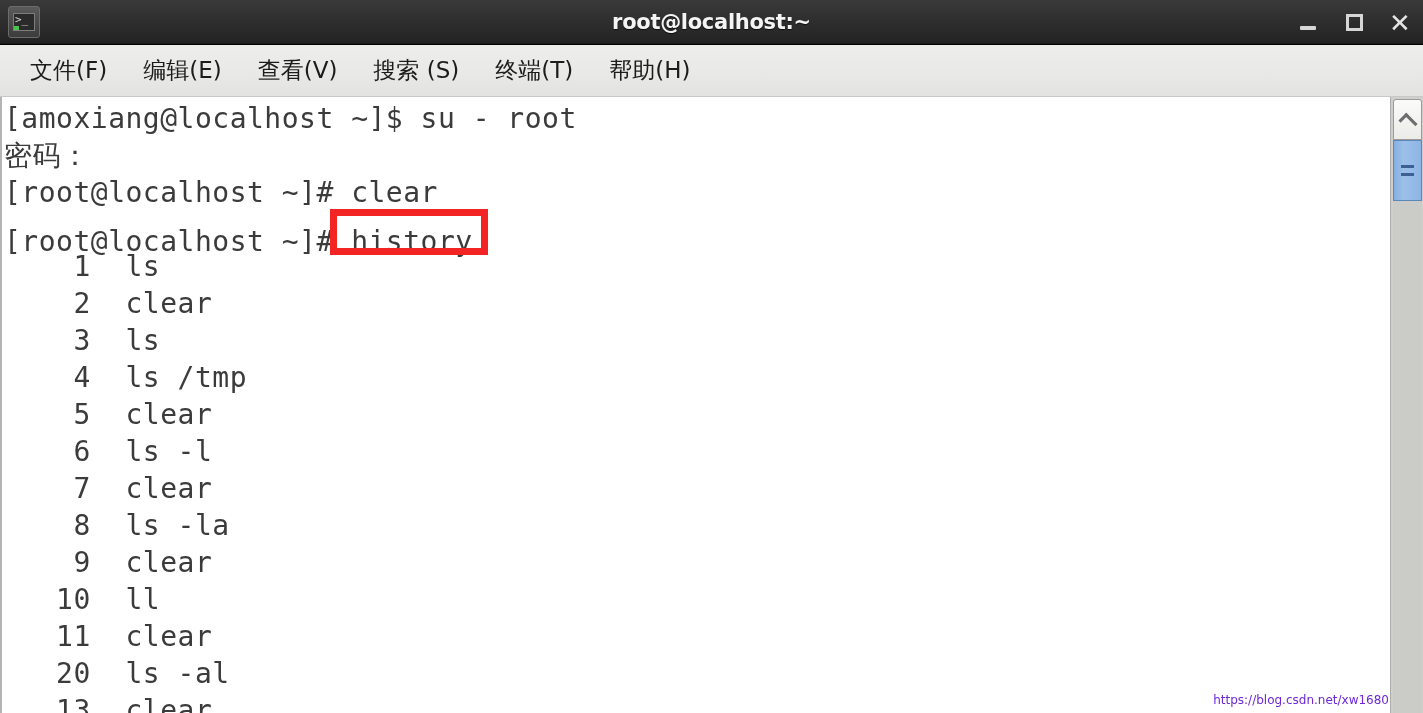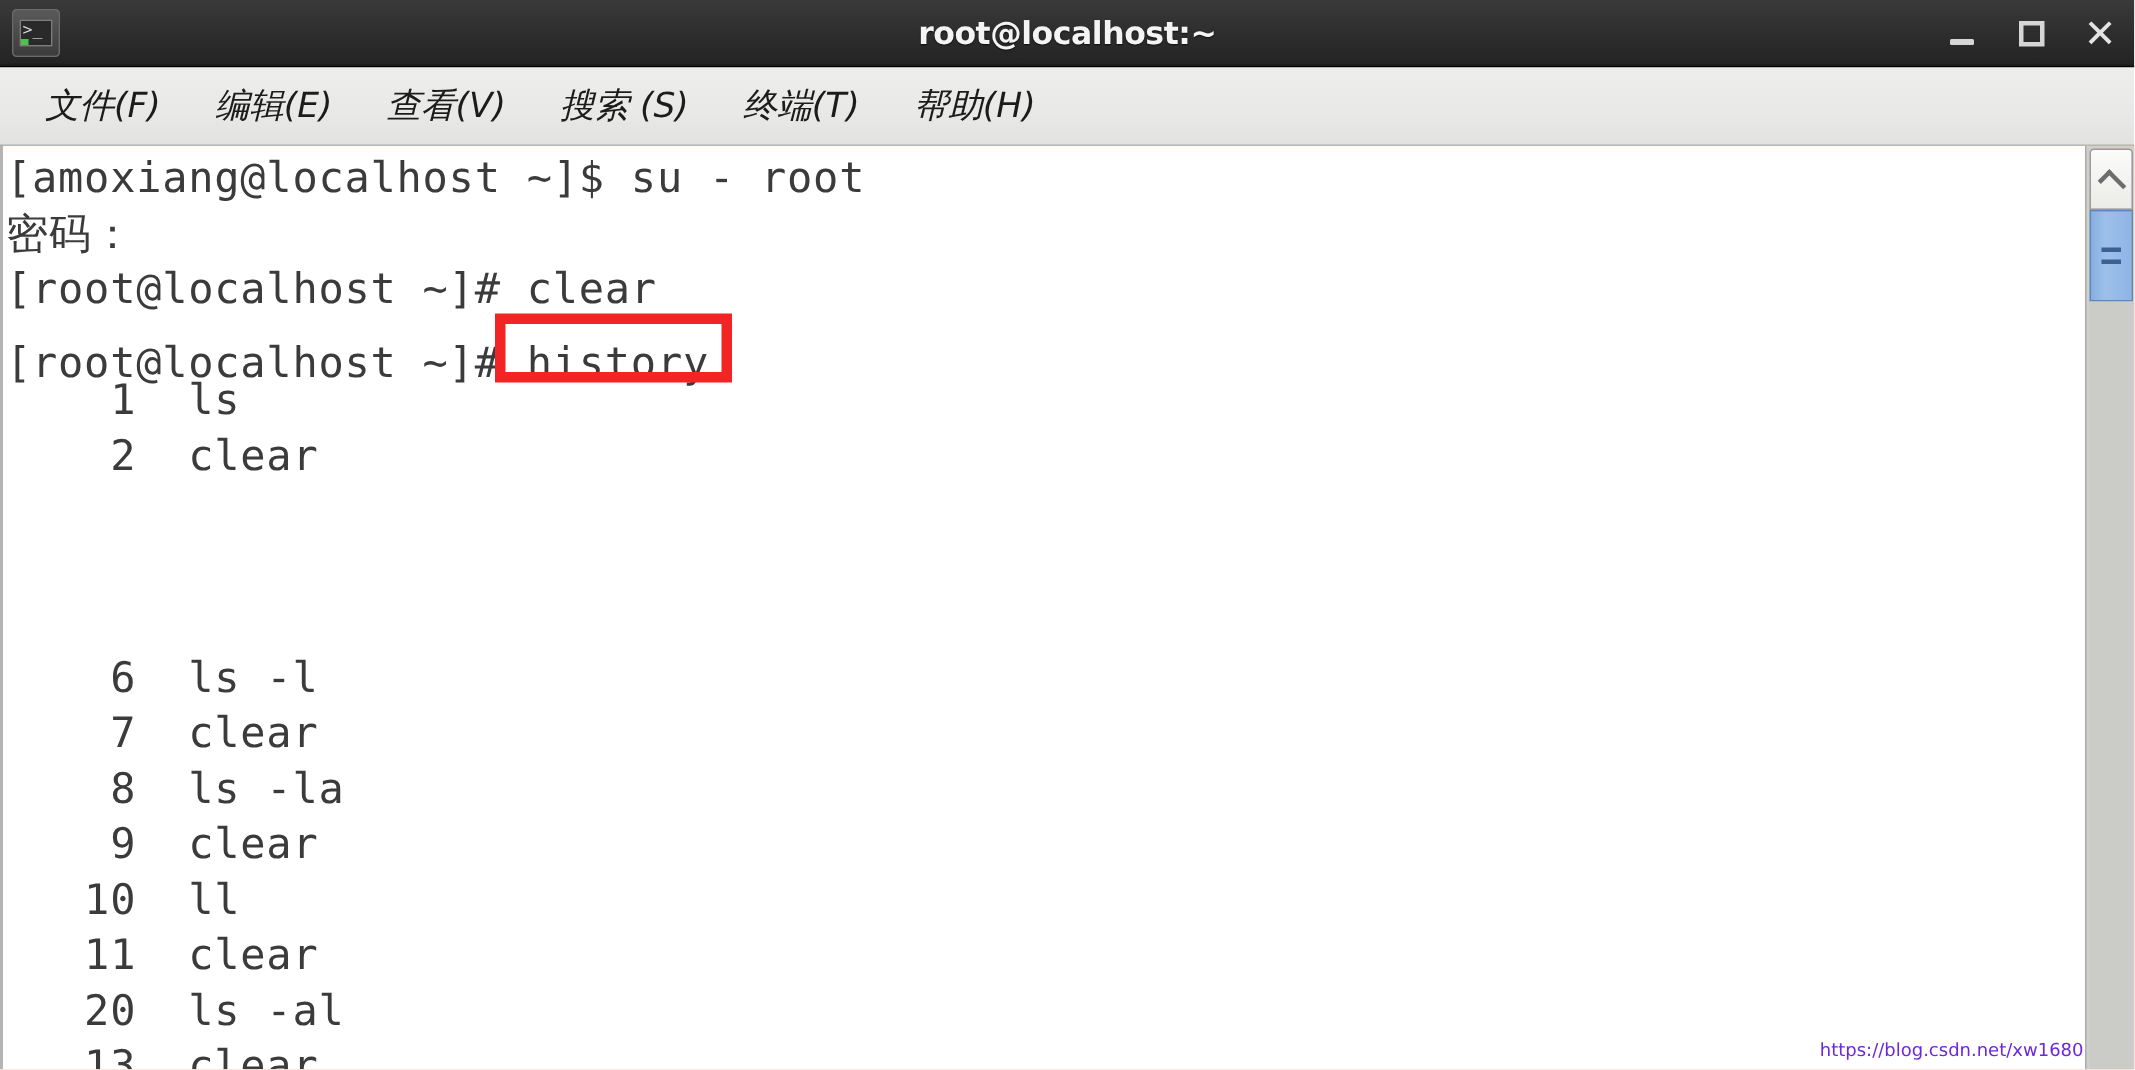"文件(F)" .menubar { font-style: italic -> none }
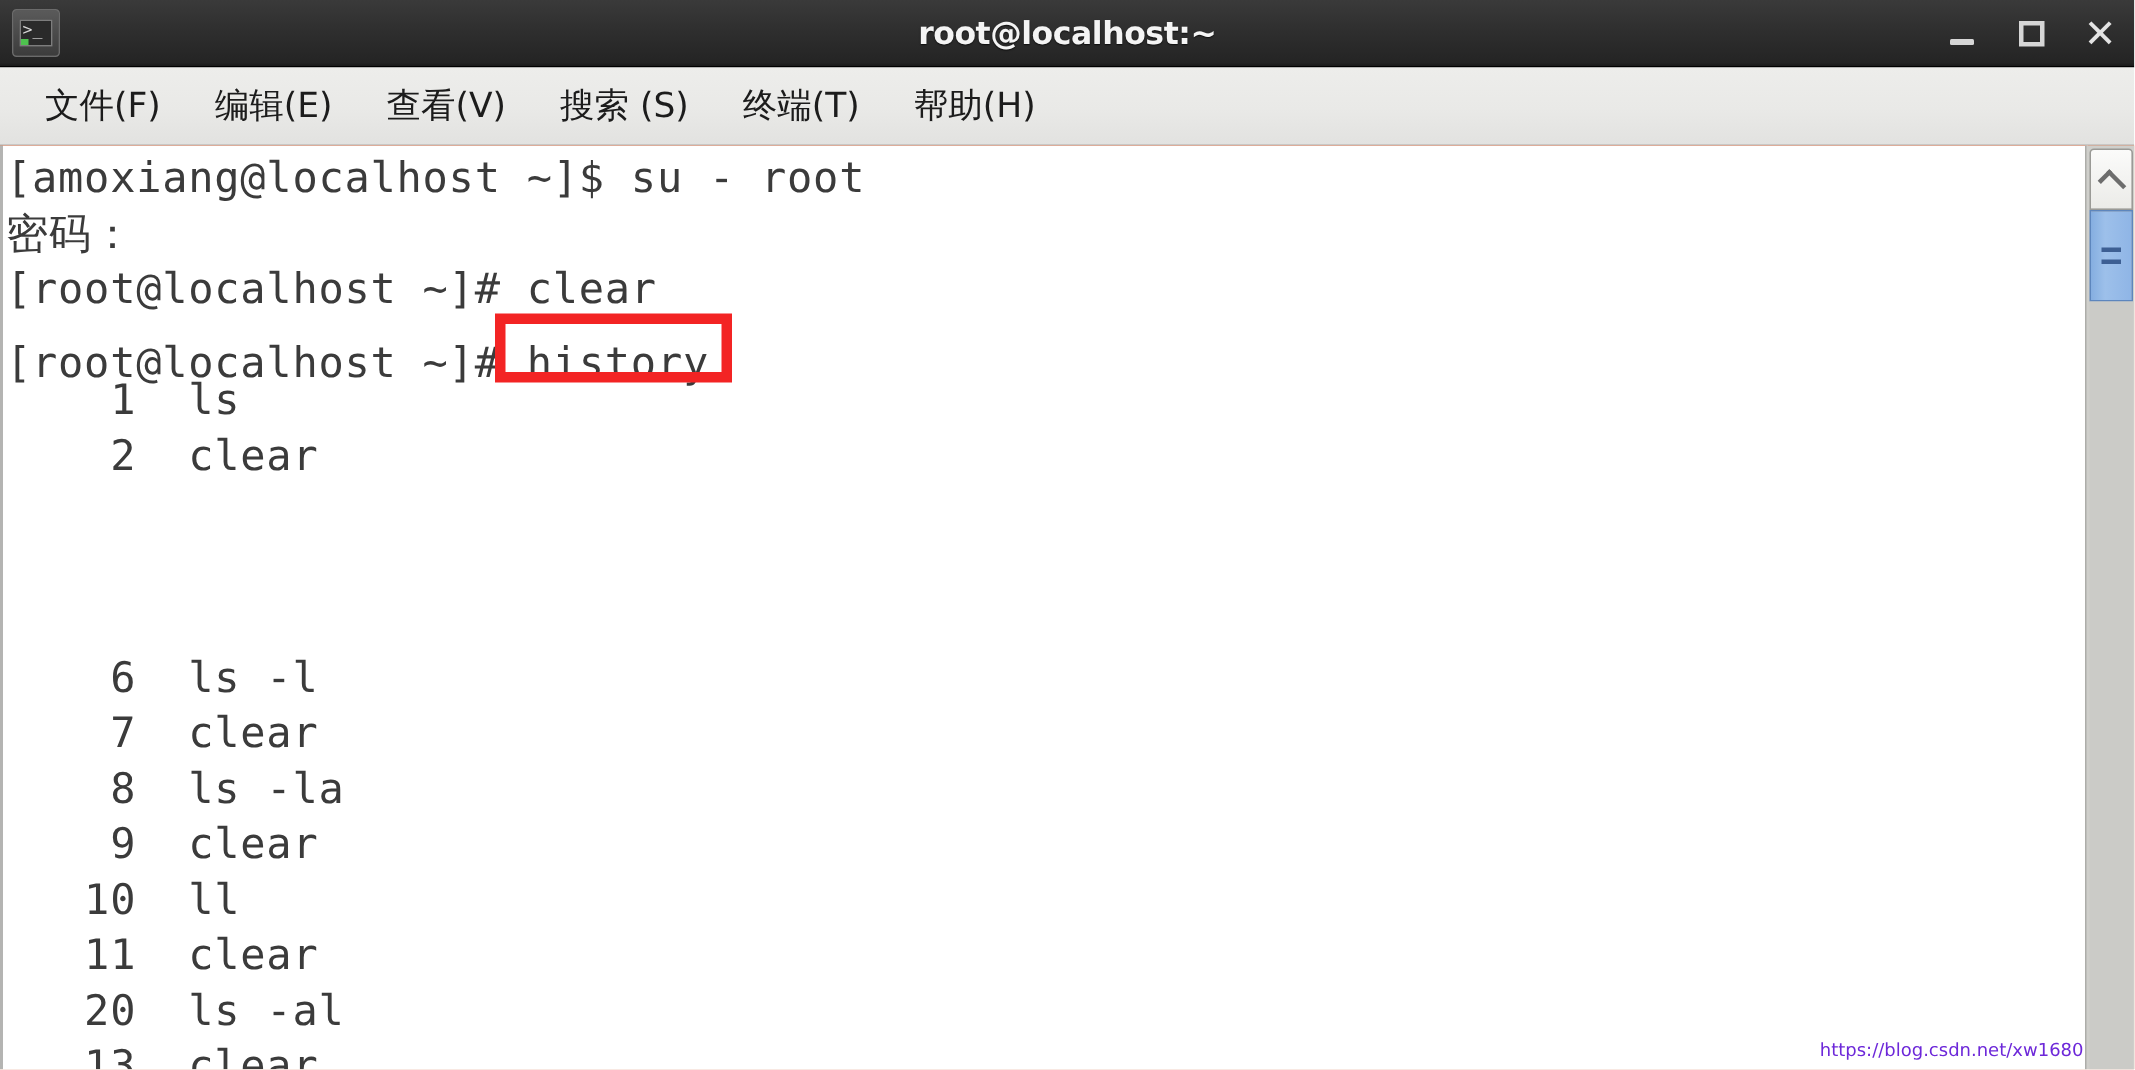"3 ls" div.term-line { html: none -> <div> 3 ls</div> }
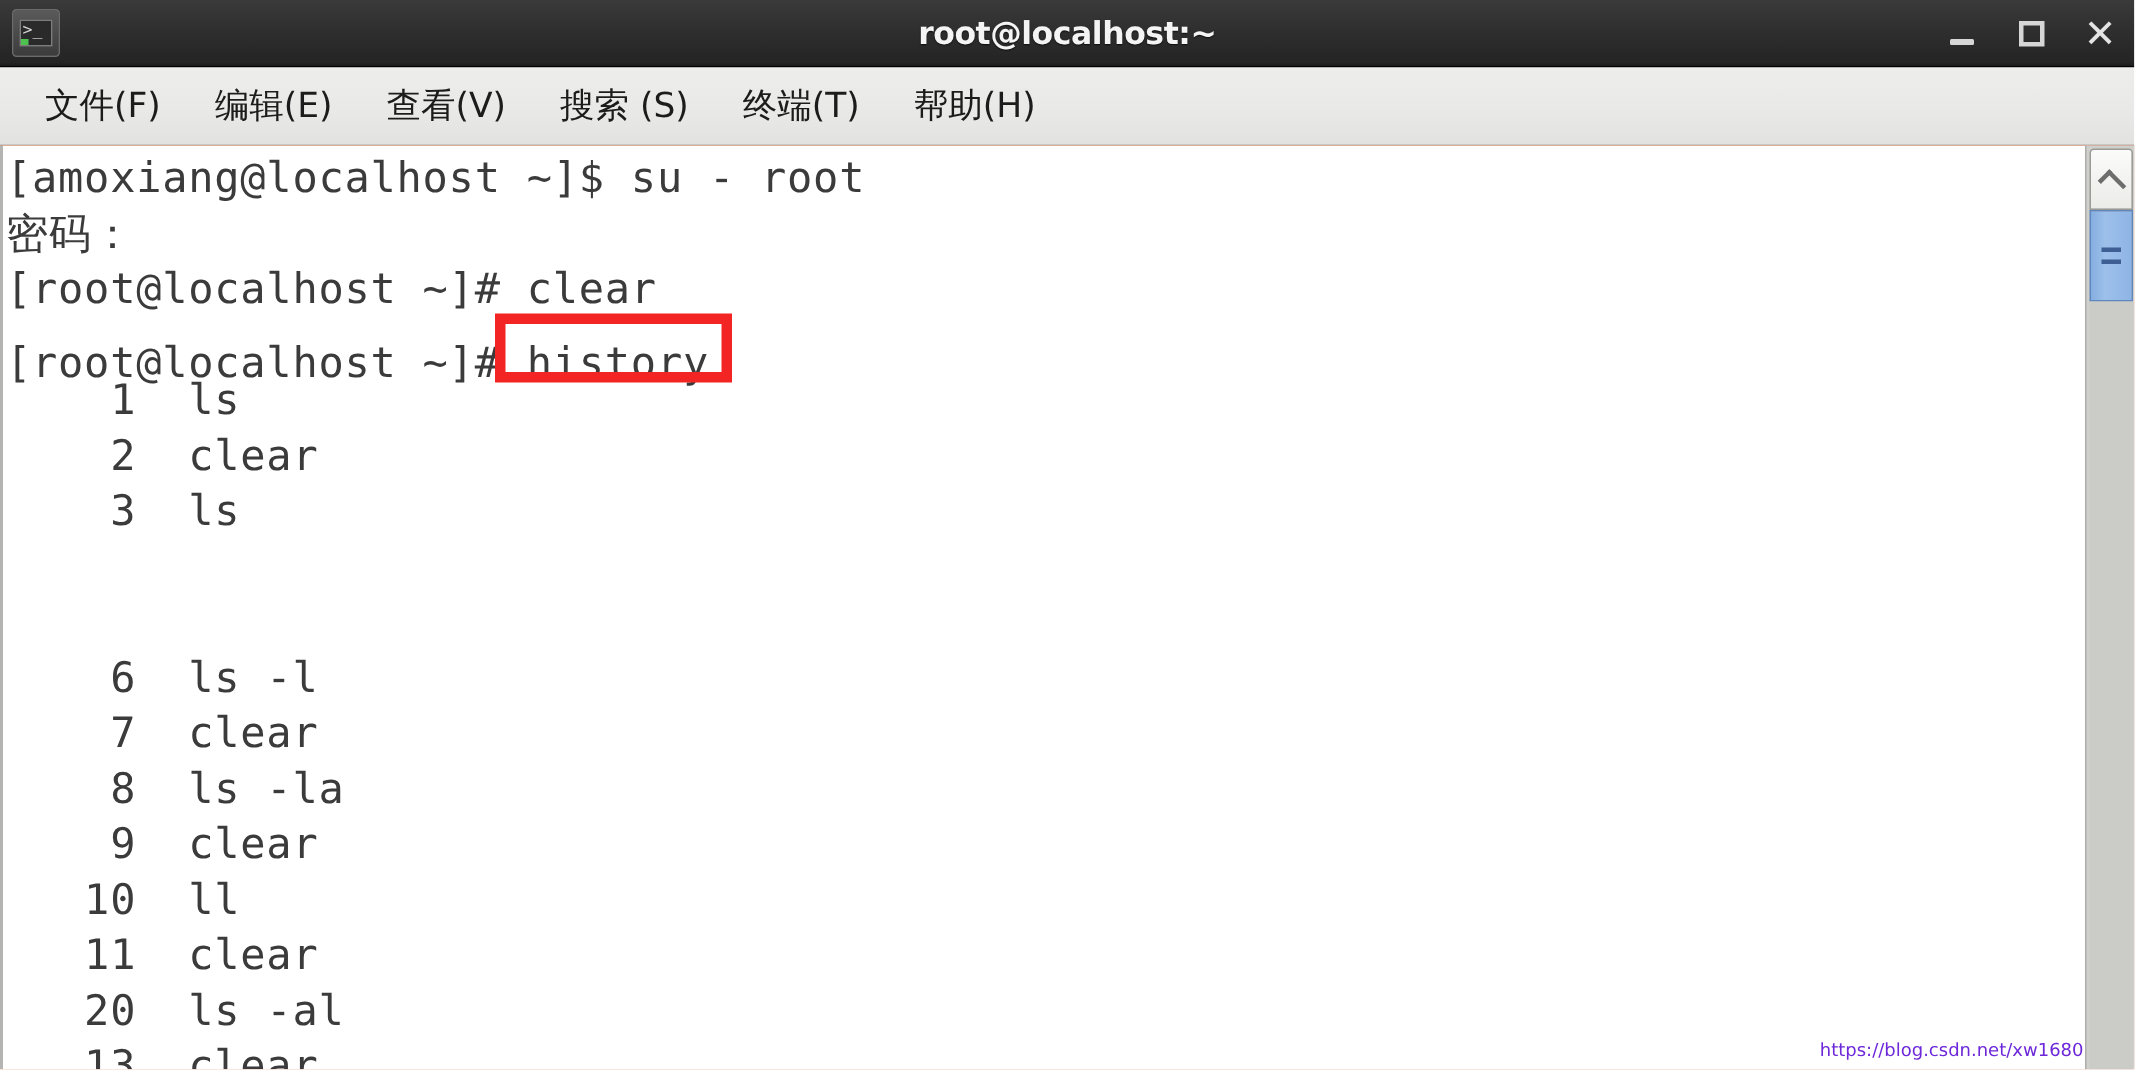"4 ls /tmp" div.term-line { html: none -> <div> 4 ls /tmp</div> }
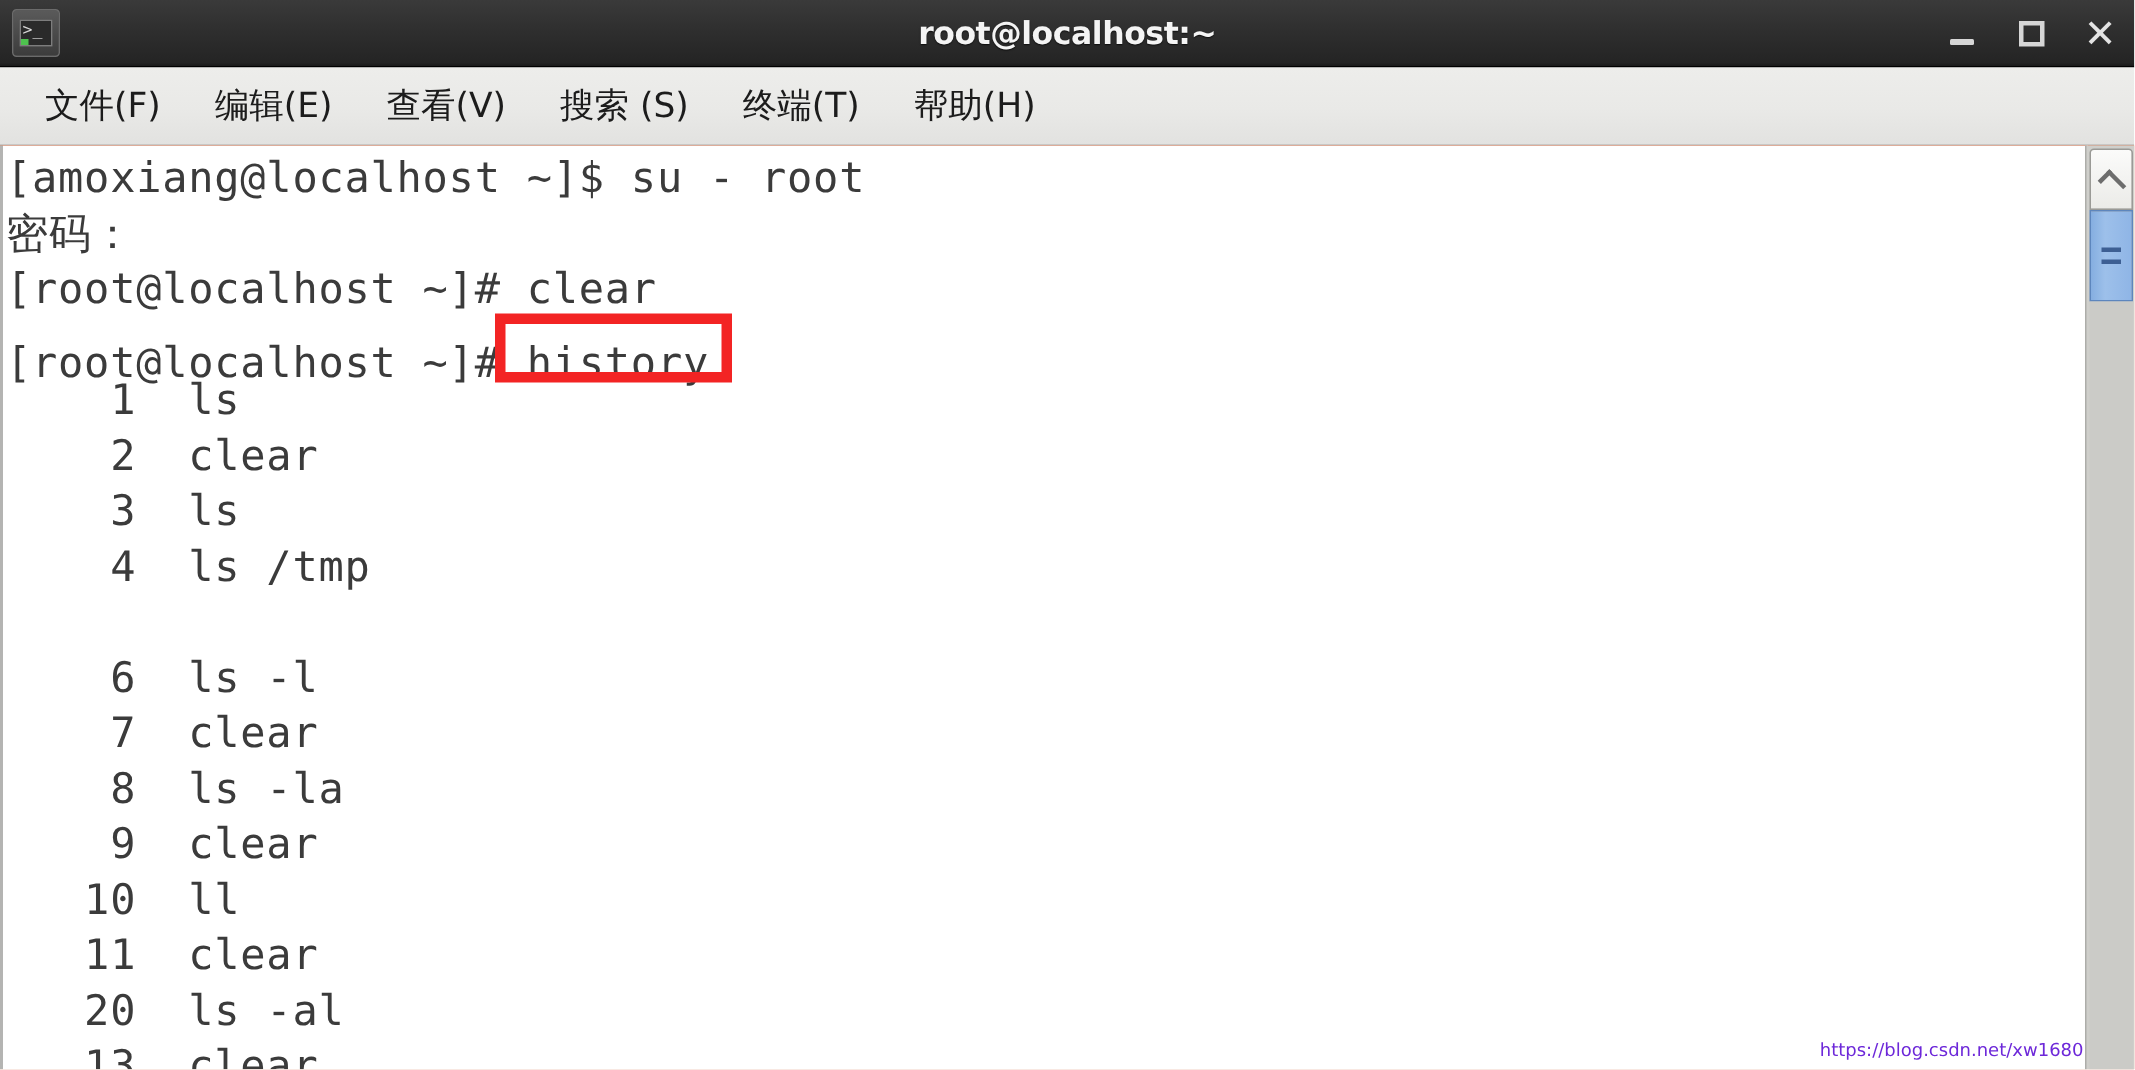"5 clear" div.term-line { html: none -> <div> 5 clear</div> }
